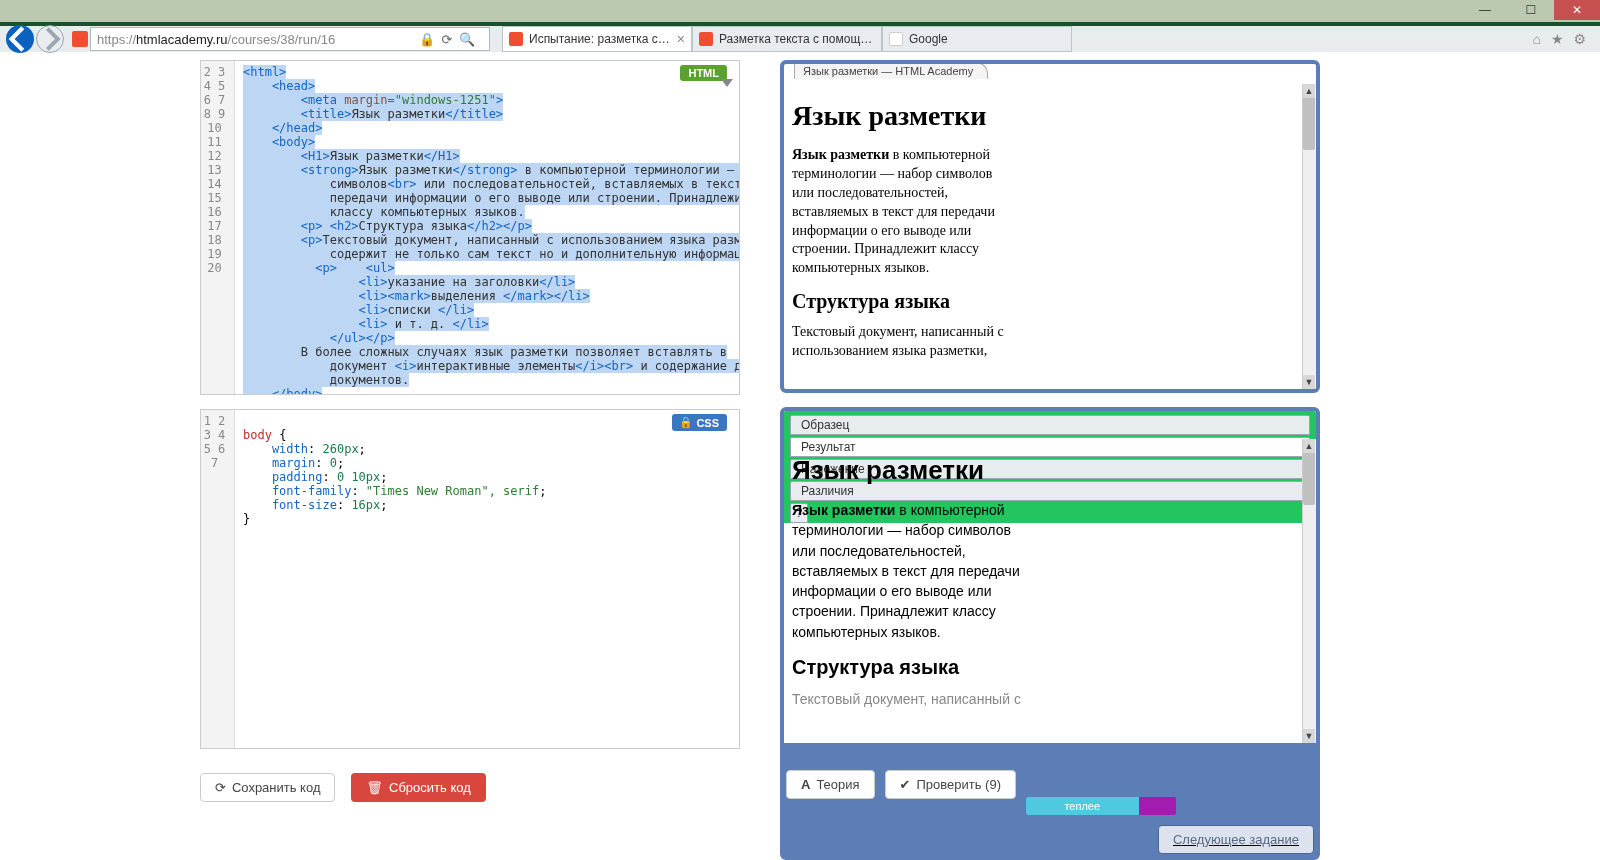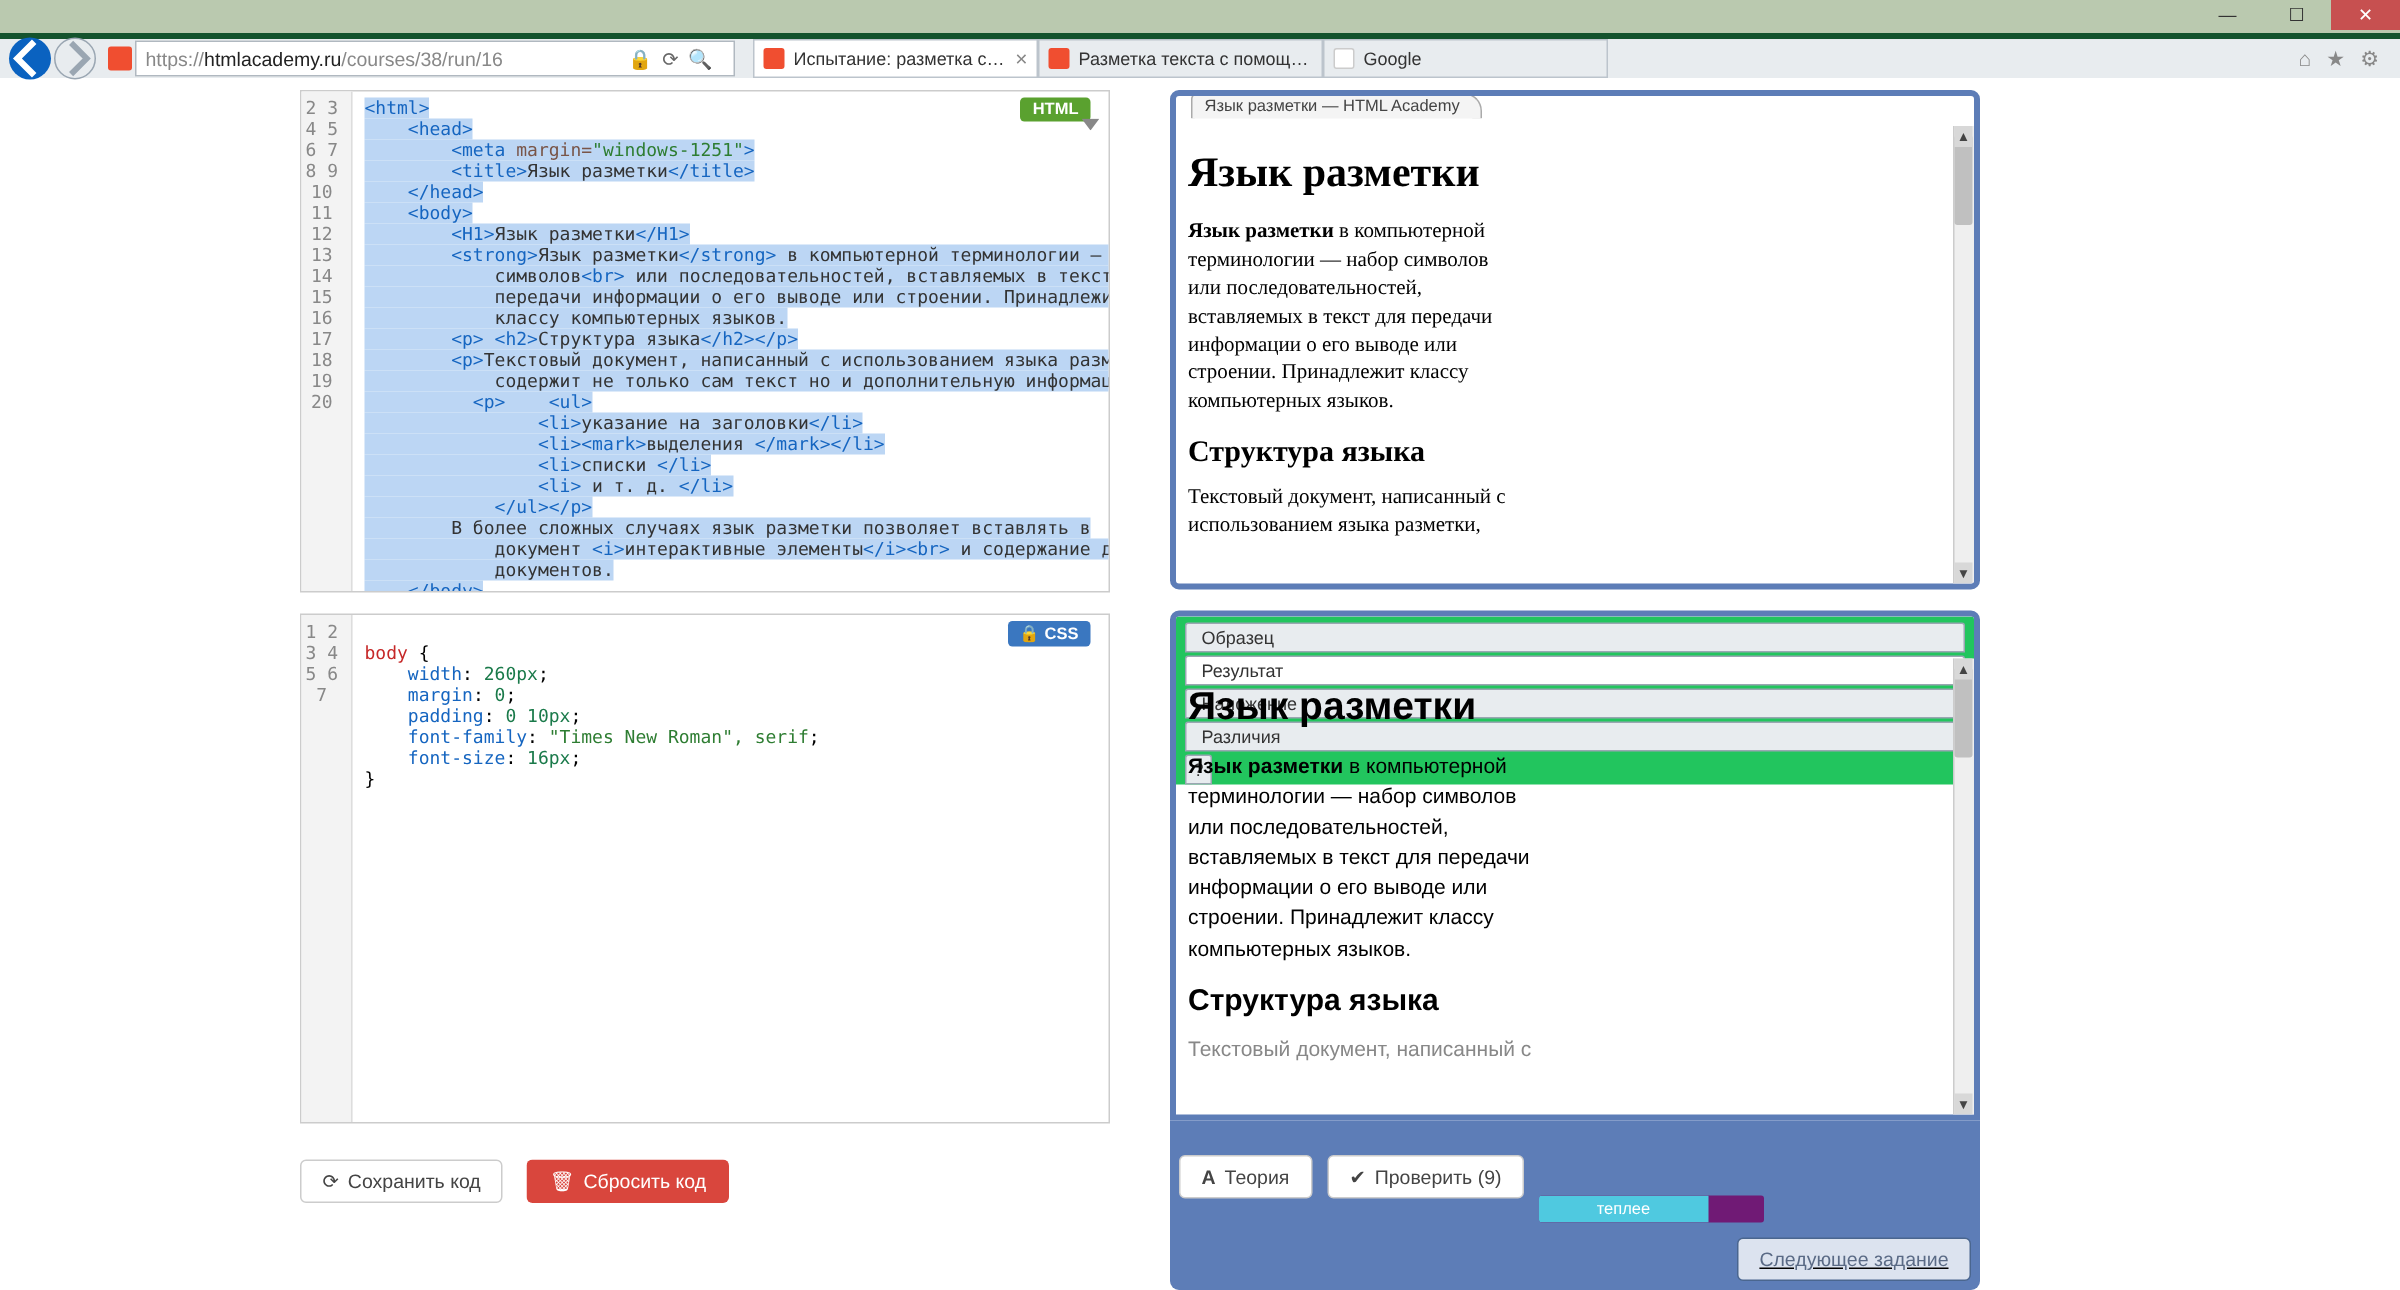"теплее" .progress { background: #701a75 -> #a21caf }
